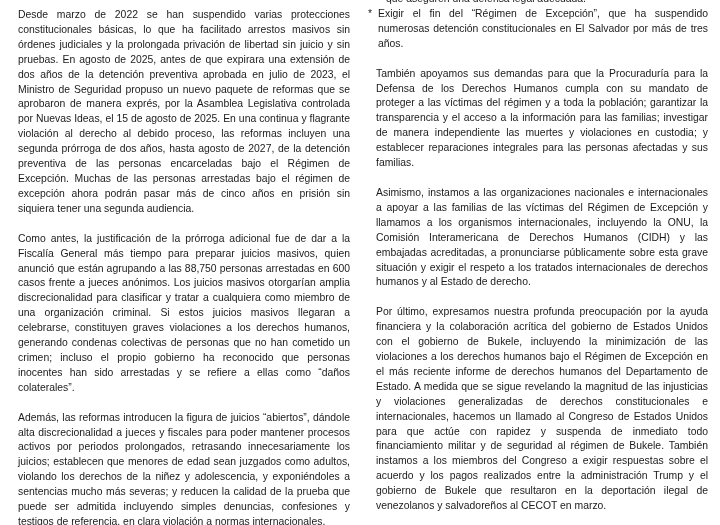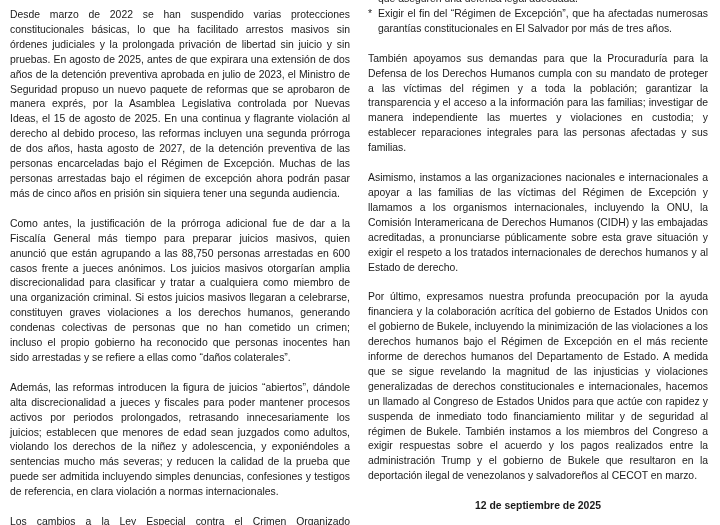"Desde marzo de 2022 se" p { margin: 0 0 15px 0 -> 0 0 15px 8px }
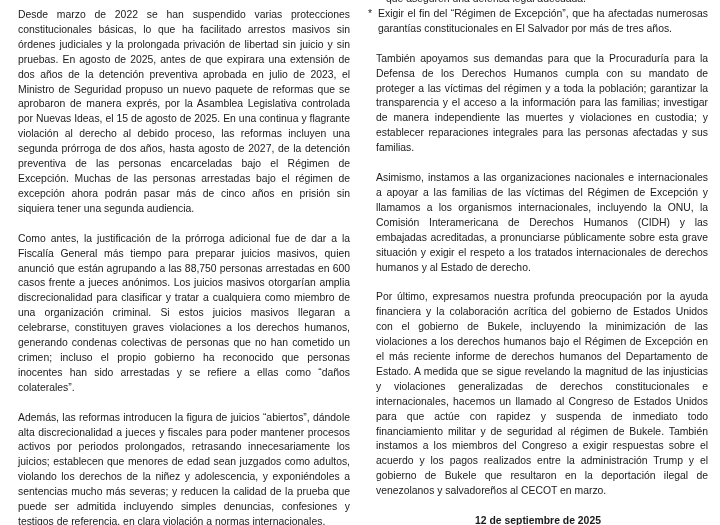"Exigir el fin del “Régimen" span.btext { text: afectadas numerosas garantías -> suspendido numerosas detención }
